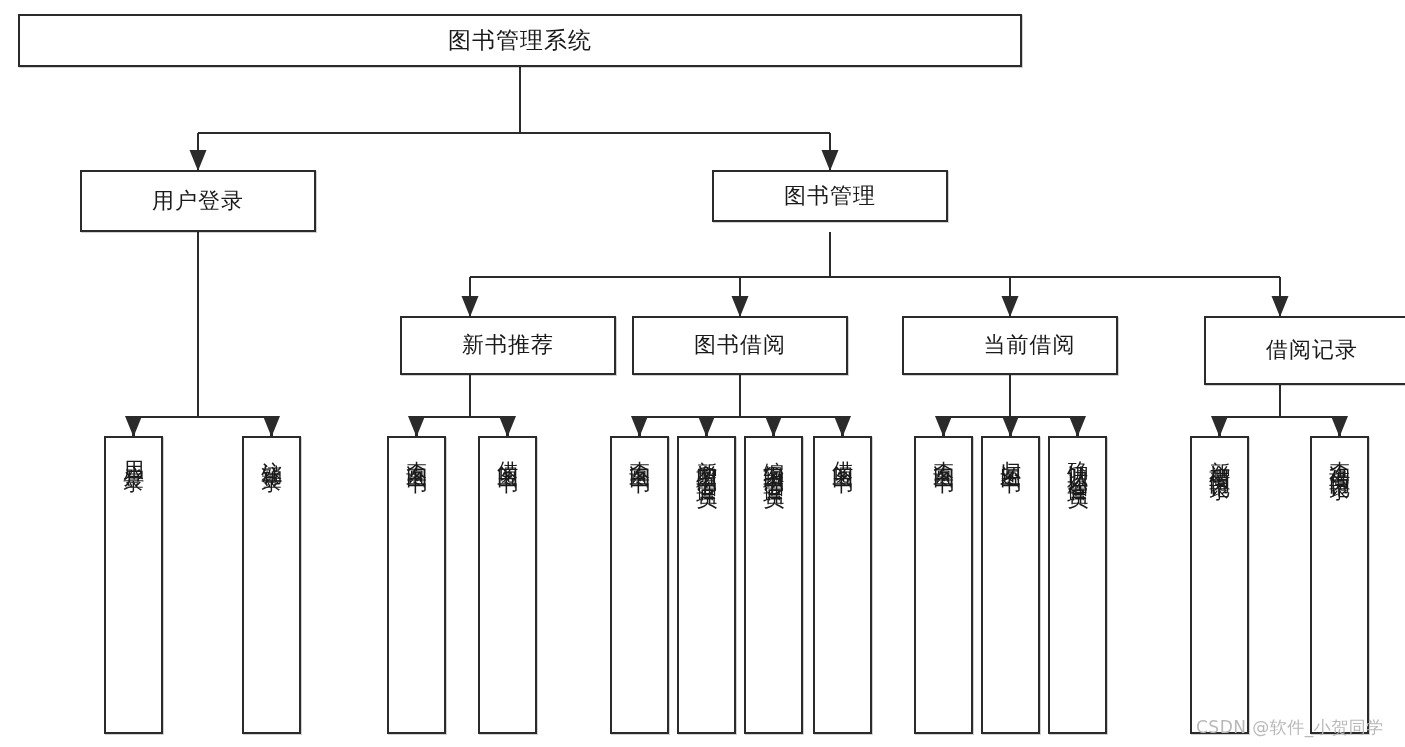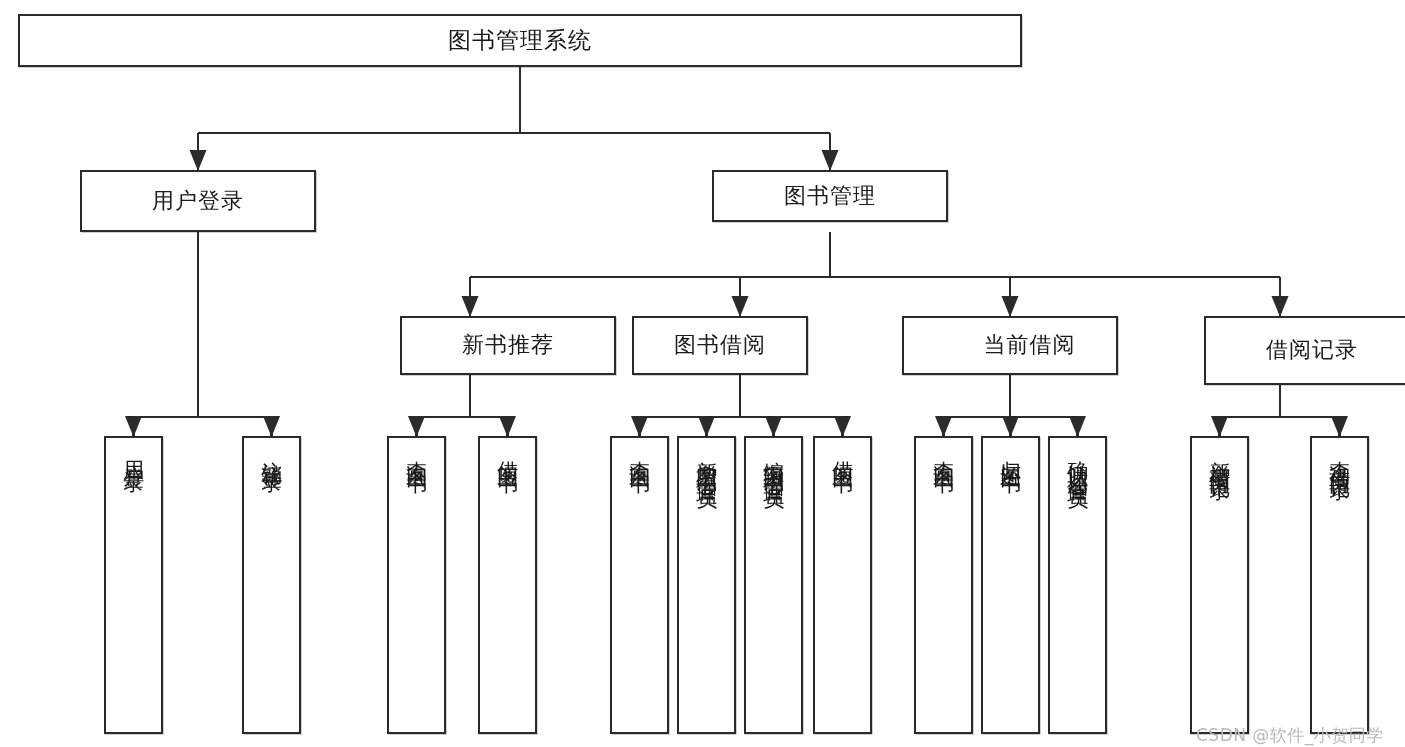"图书借阅" div.node { width: 176px -> 216px }
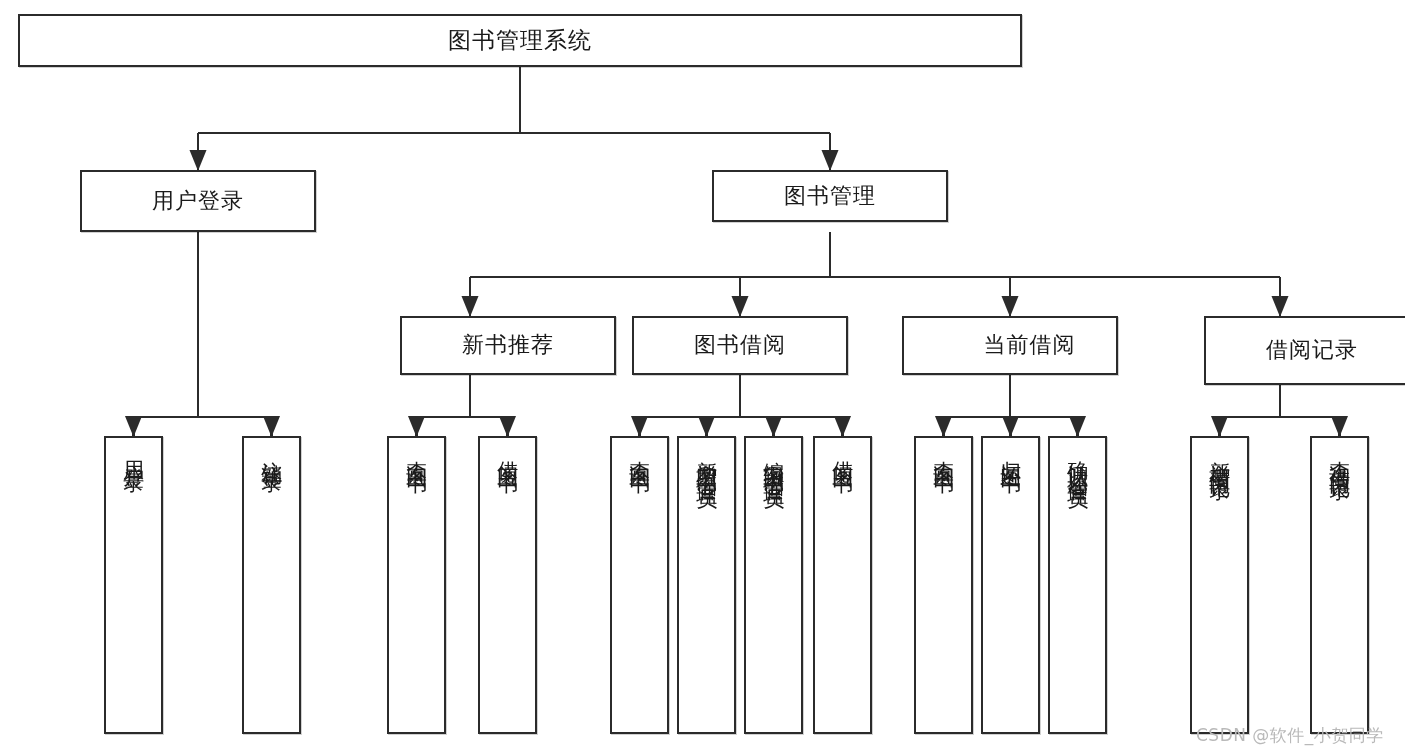"CSDN @软件_小贺同学" .watermark { margin-top: 8px -> none }
